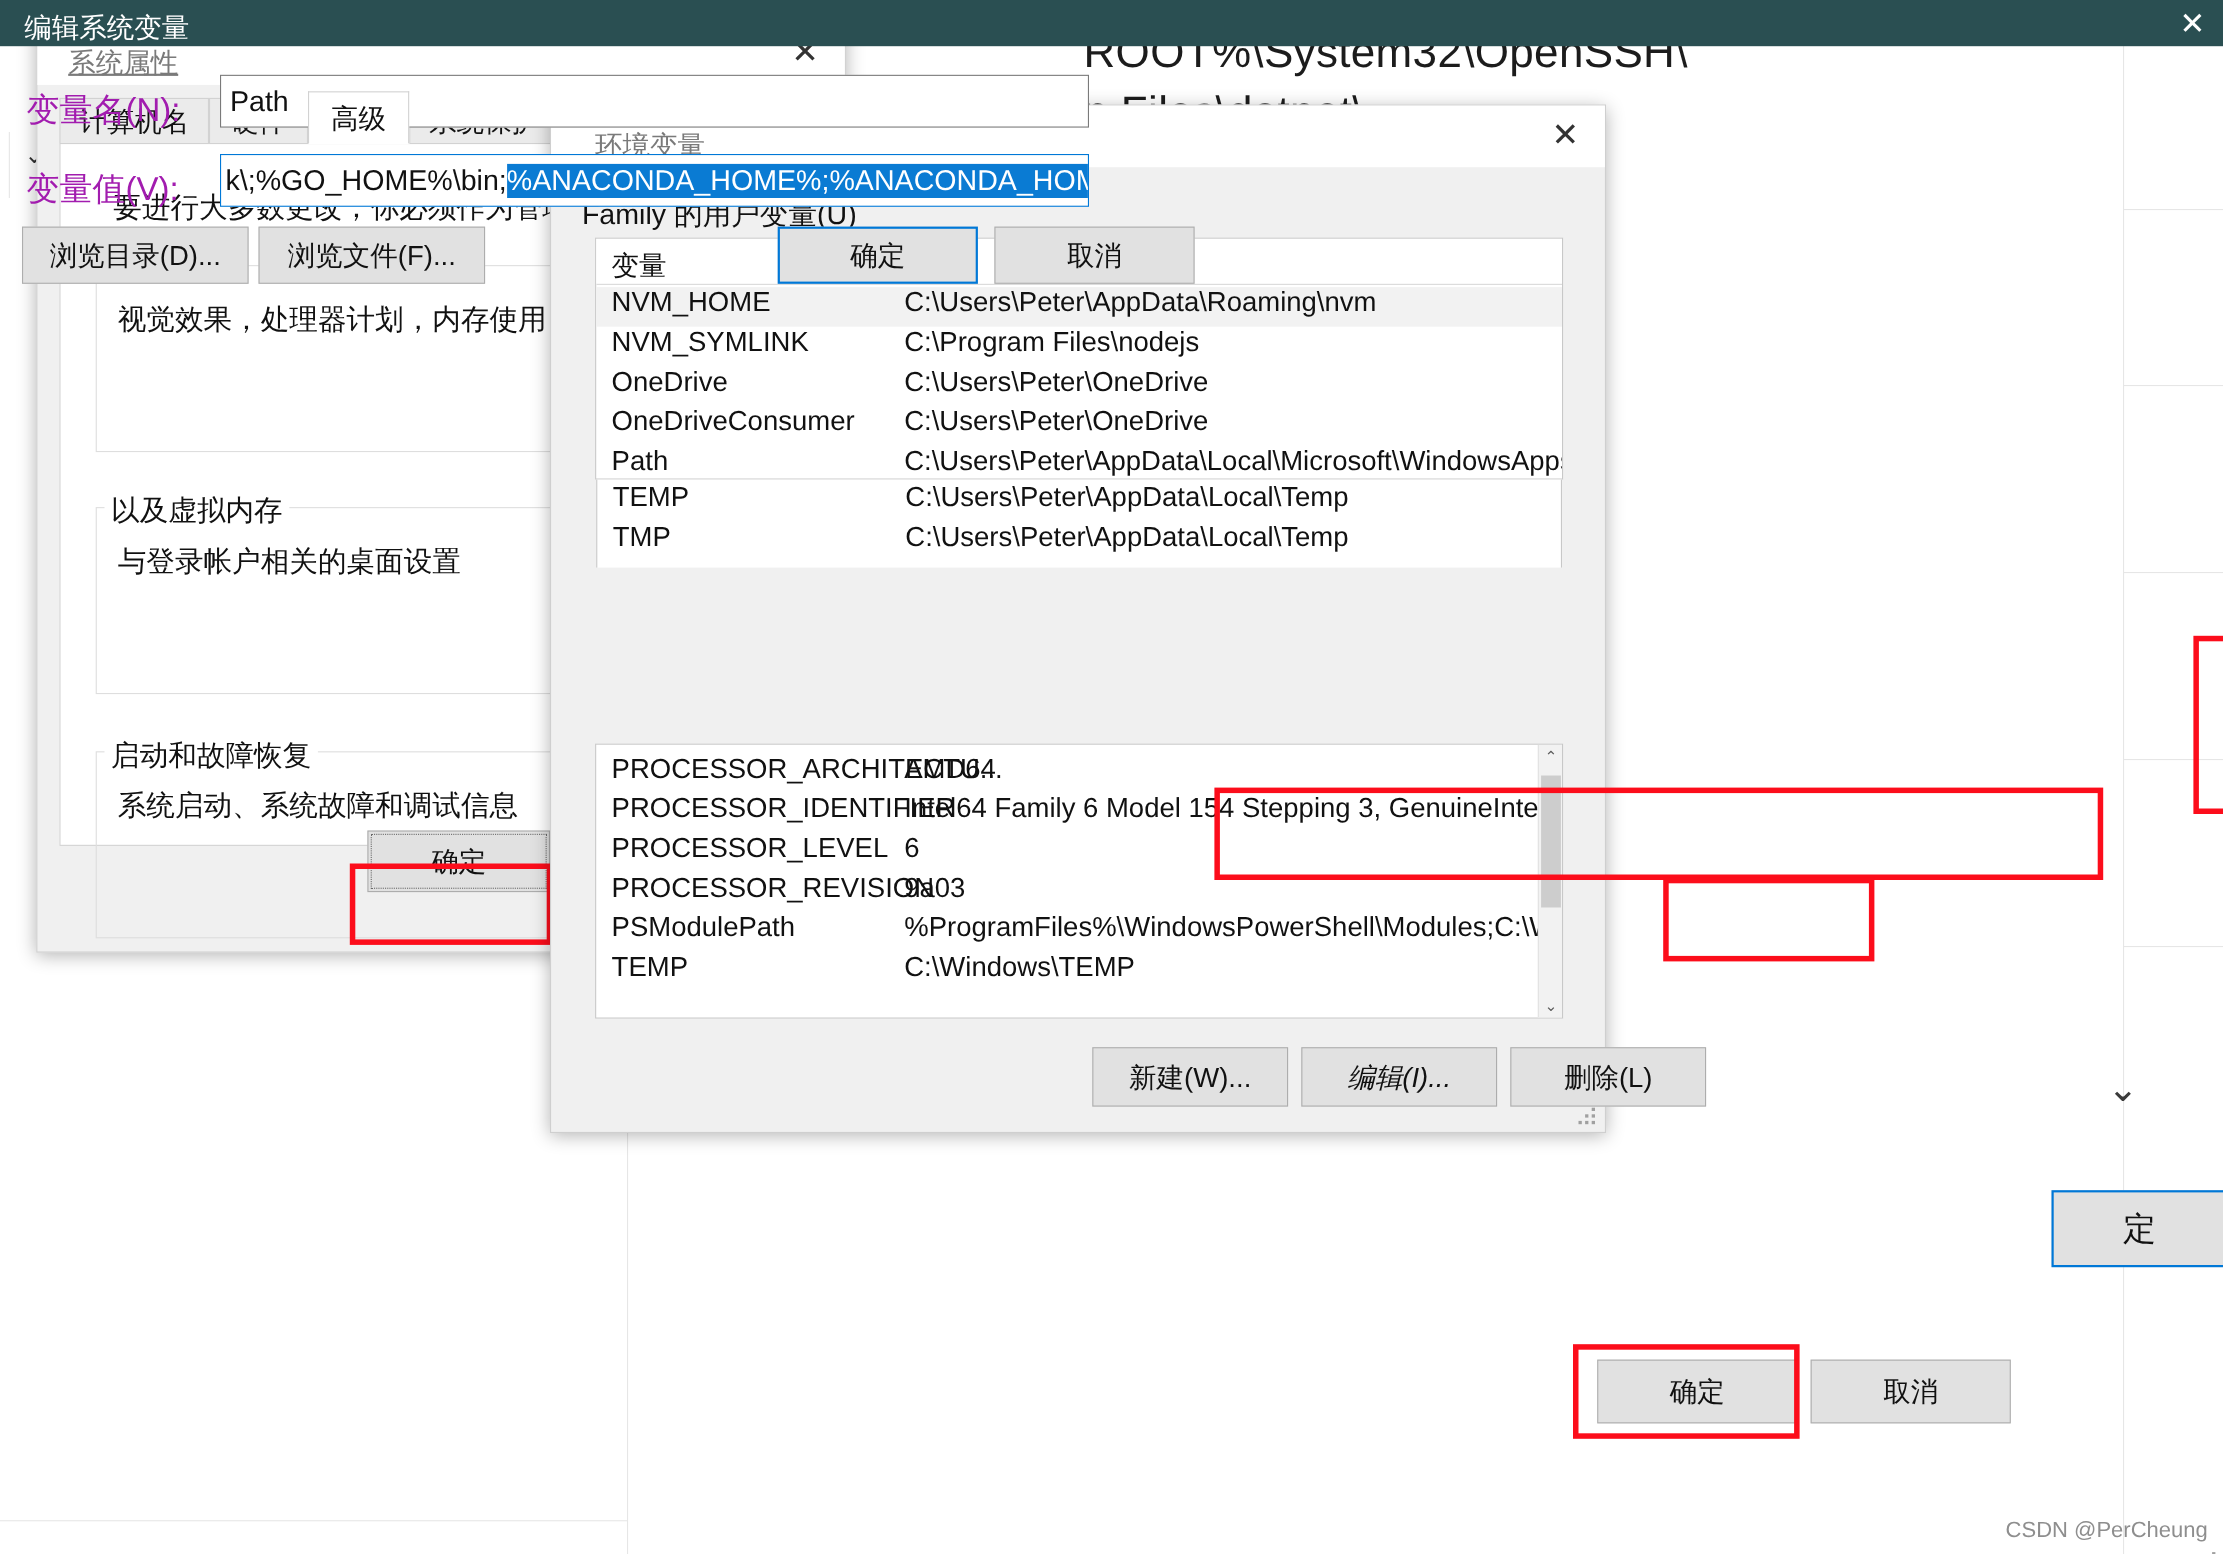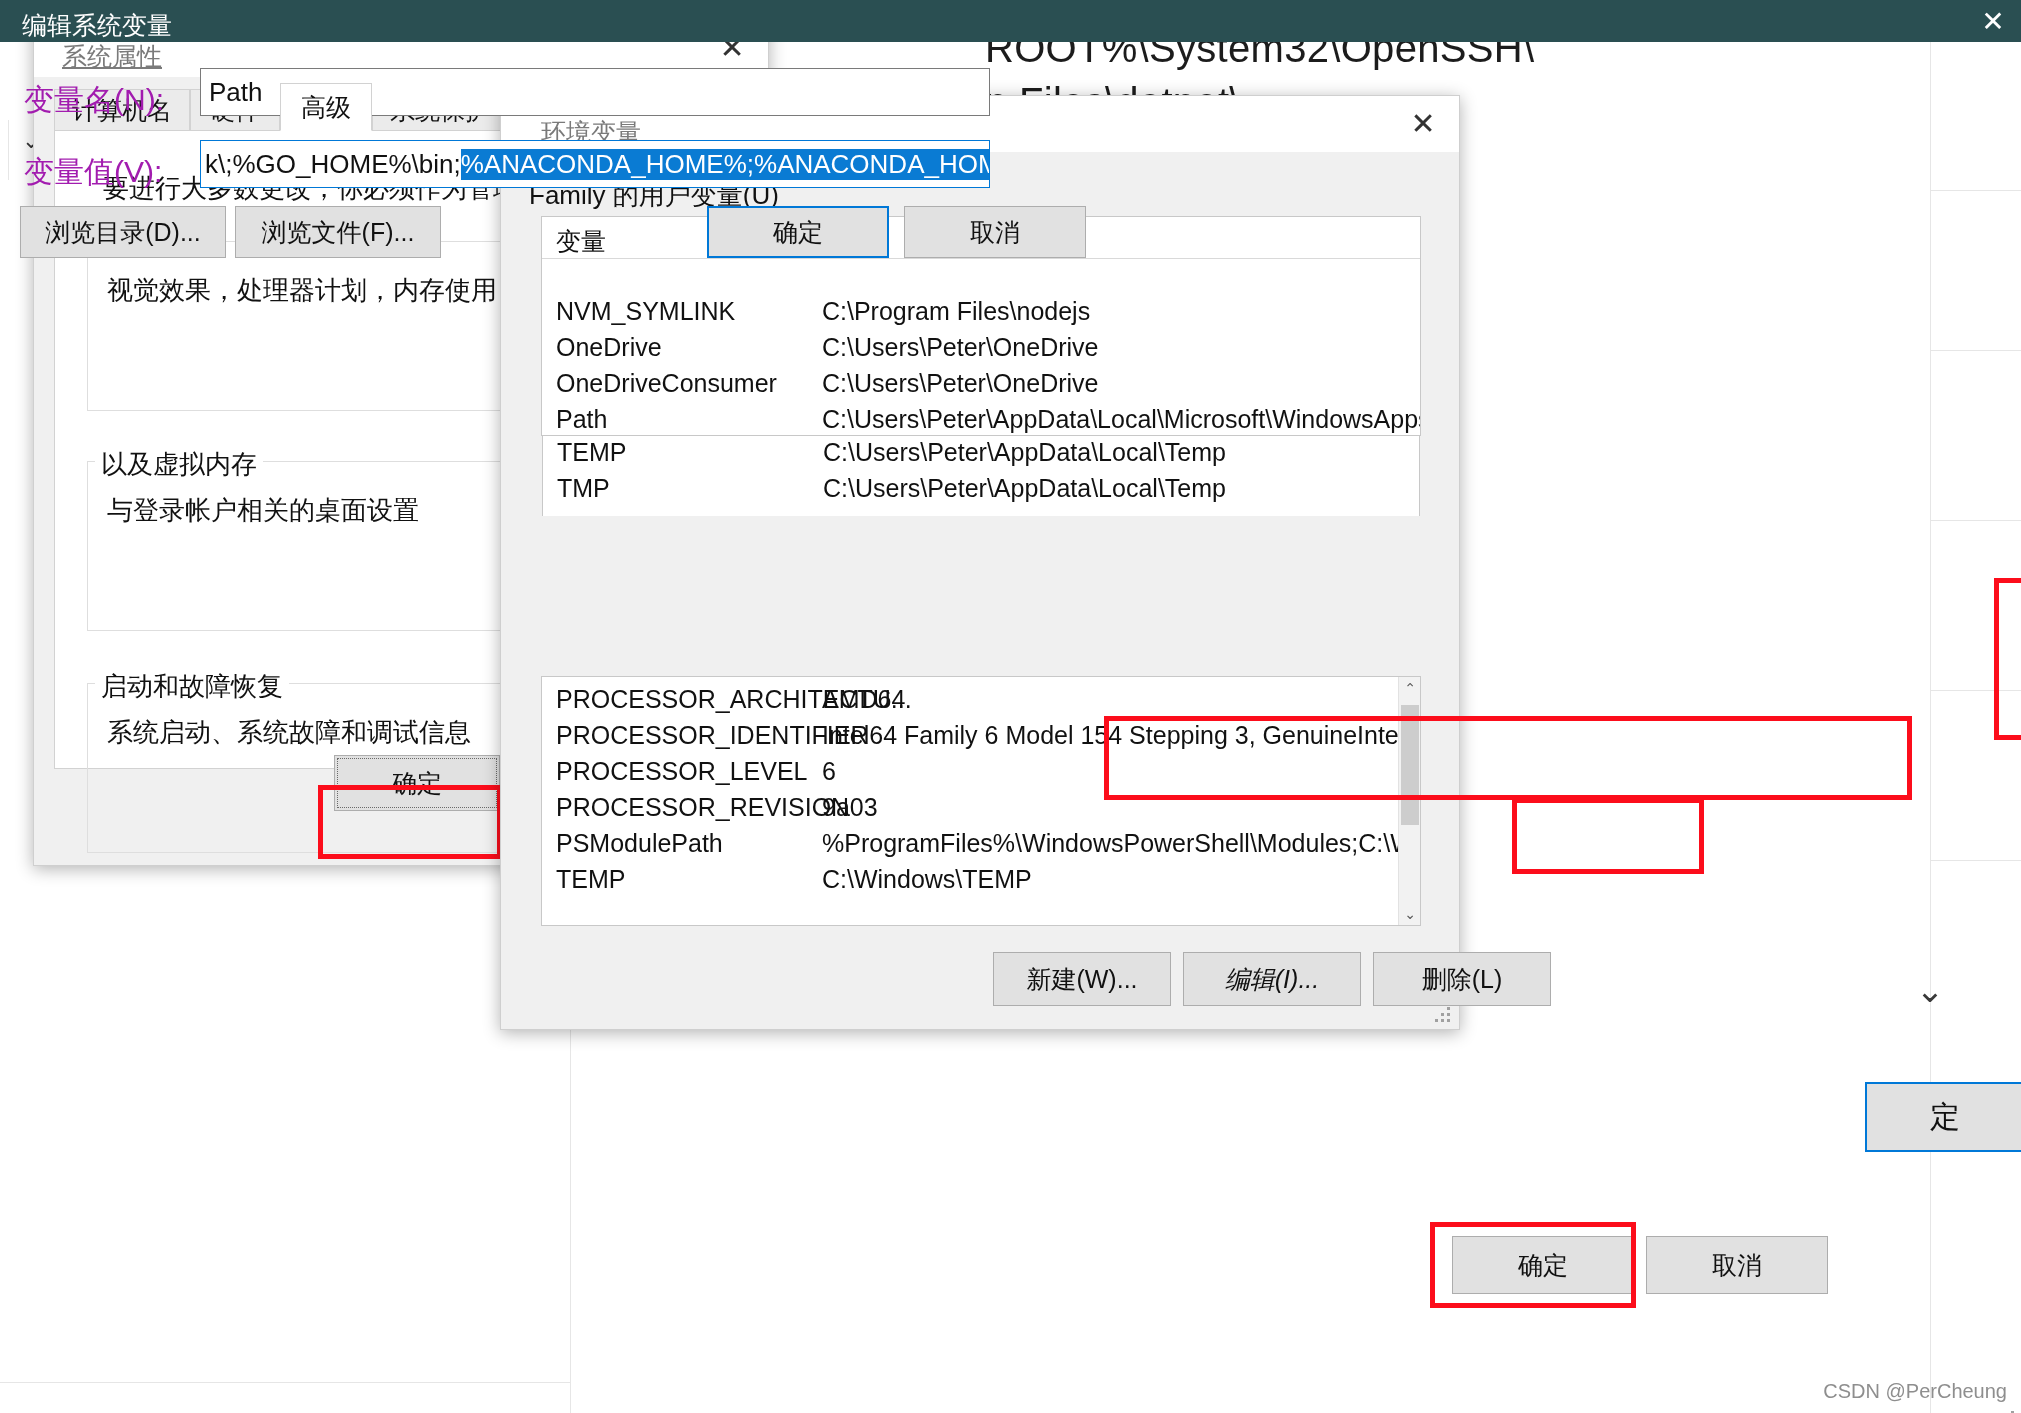"NVM_HOME" div.trow { html: none -> <div> <div>NVM_HOME</div> <div>C:\Users\Peter\AppData\Roaming\nvm</div> </div> }
